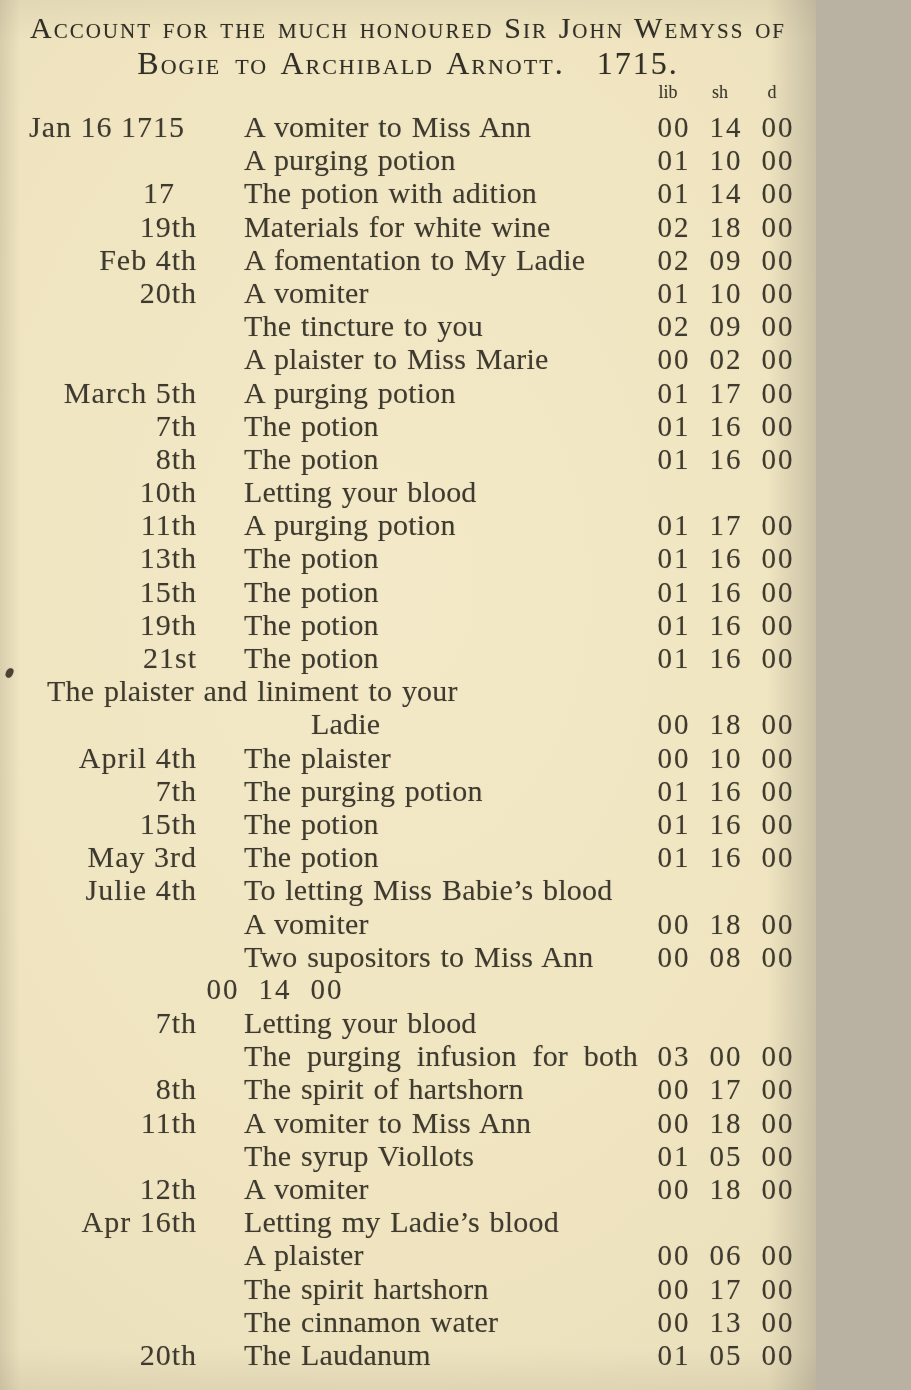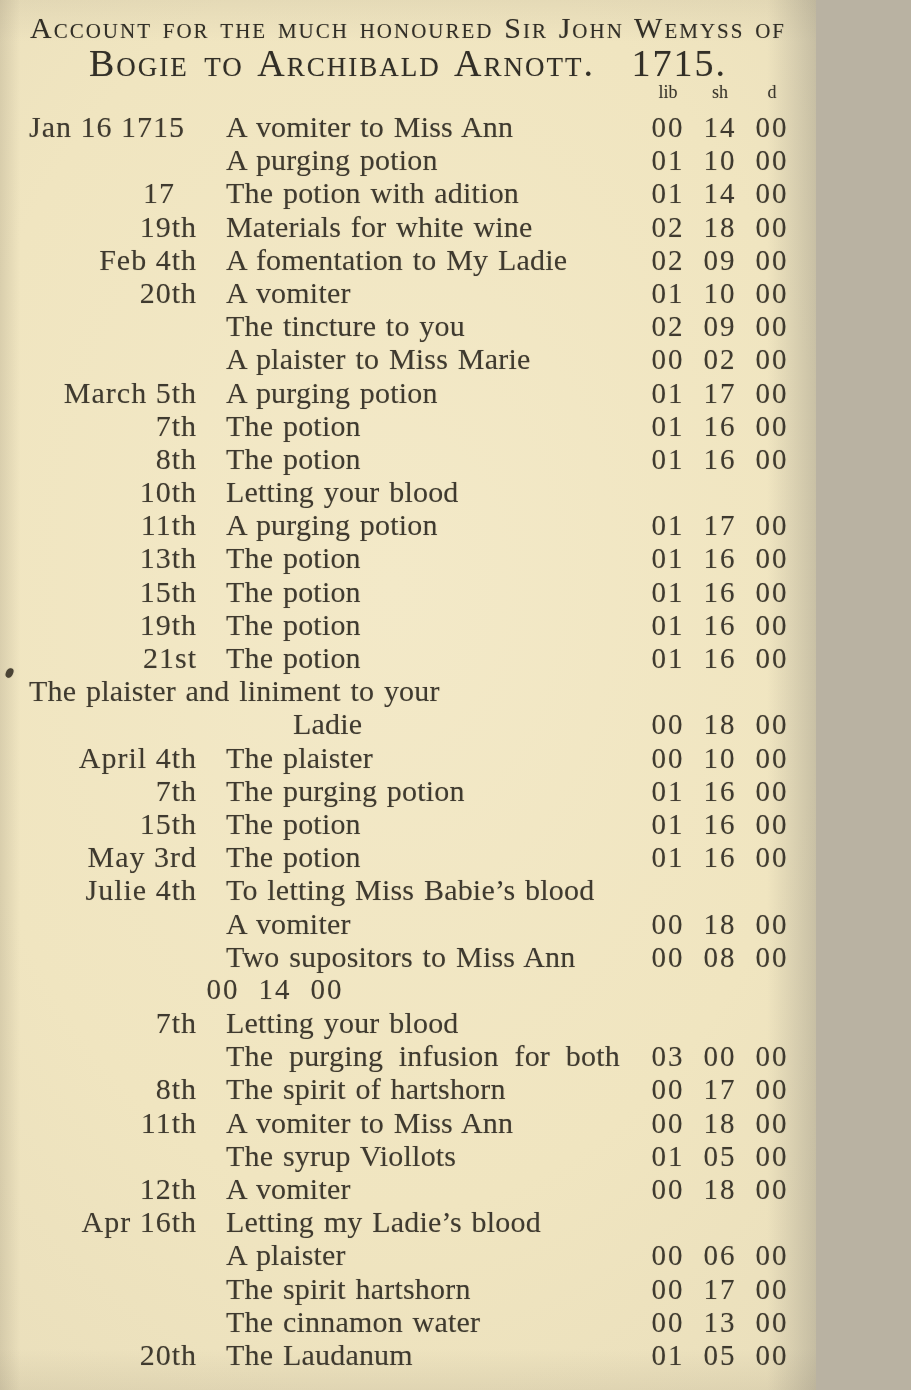"Bogie to Archibald Arnott. 1715." .title-line2 { font-size: 38px -> 32px }
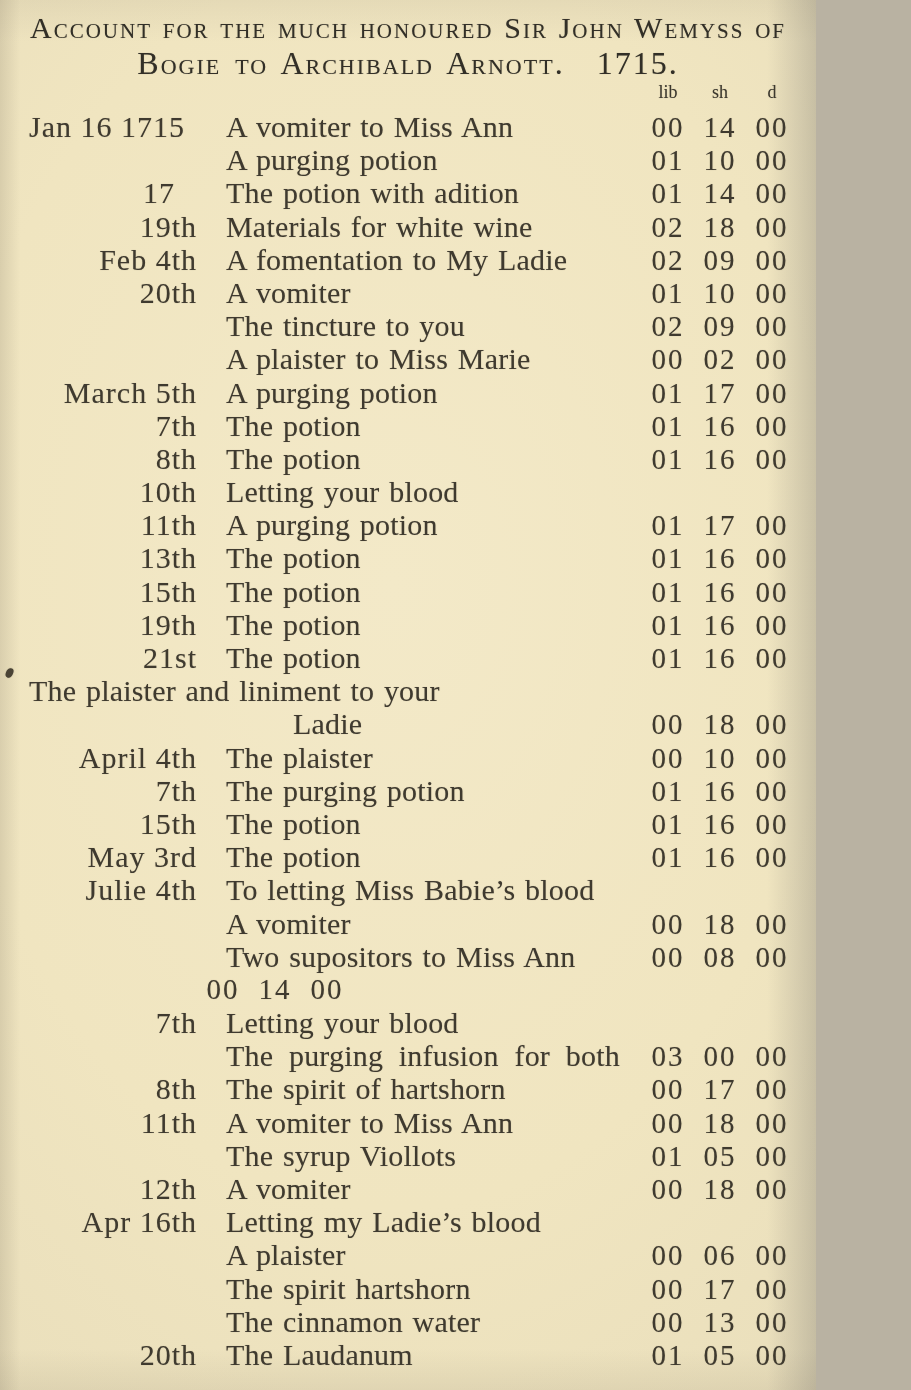"Jan 16 1715" .row { padding-right: 18px -> 12px }
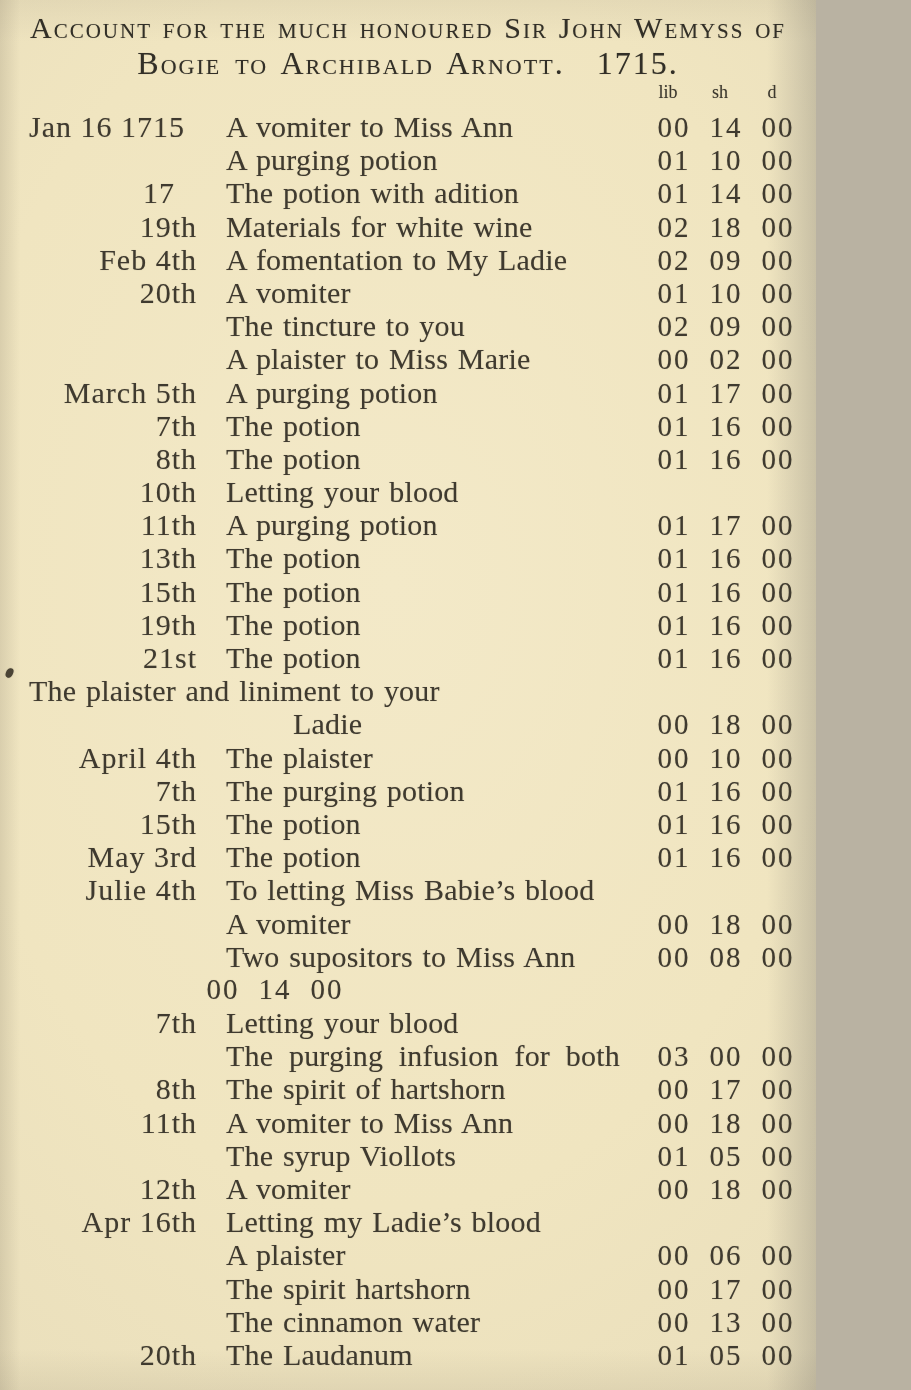"A vomiter to Miss Ann" .desc { margin-left: 29px -> 47px }
